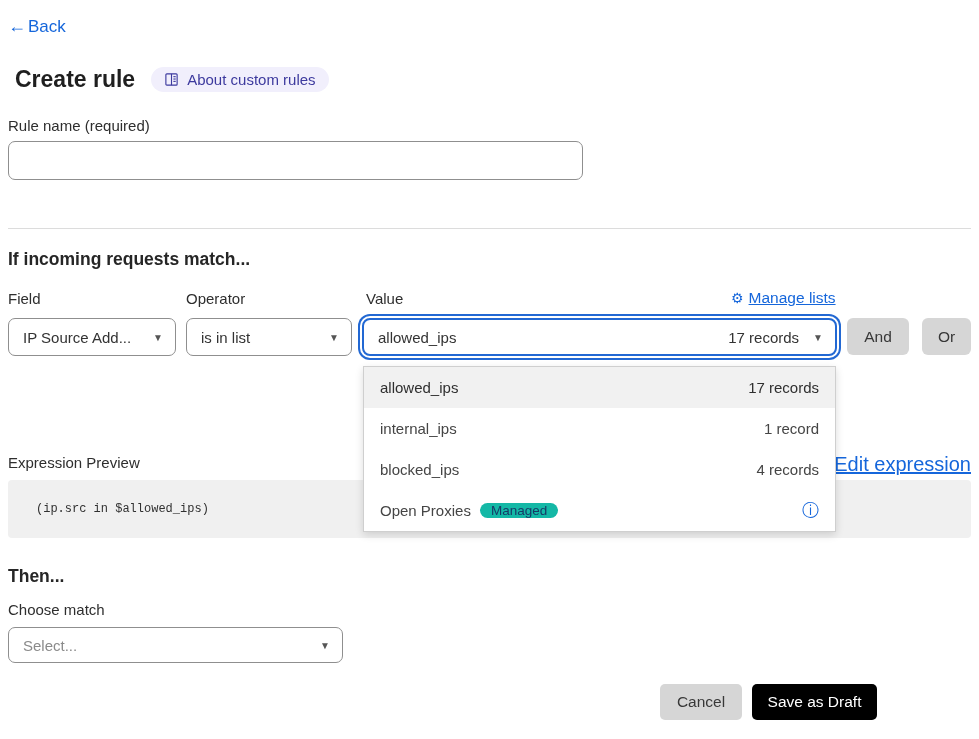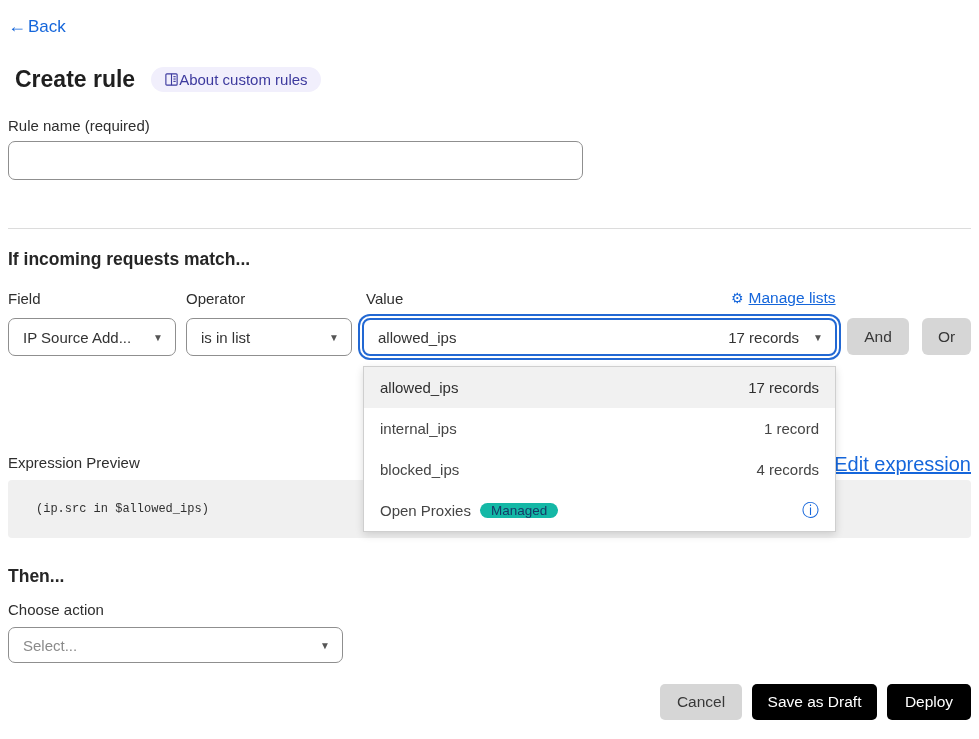"About custom rules" .about-badge { gap: 0 -> 8px }
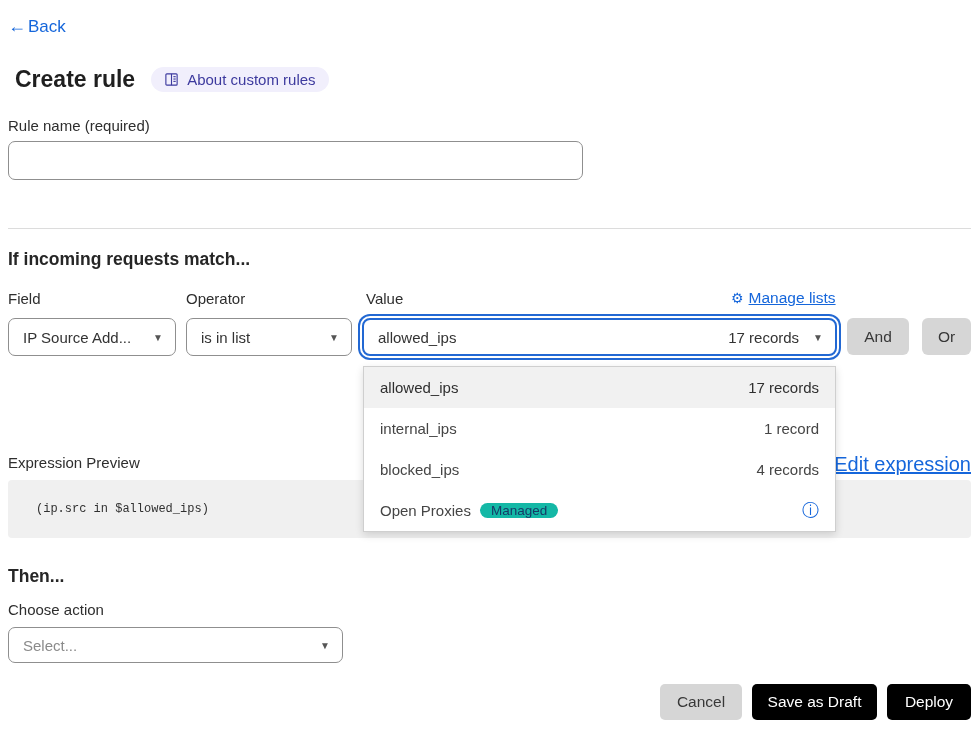"Choose action" div.field-label { text: action -> match }
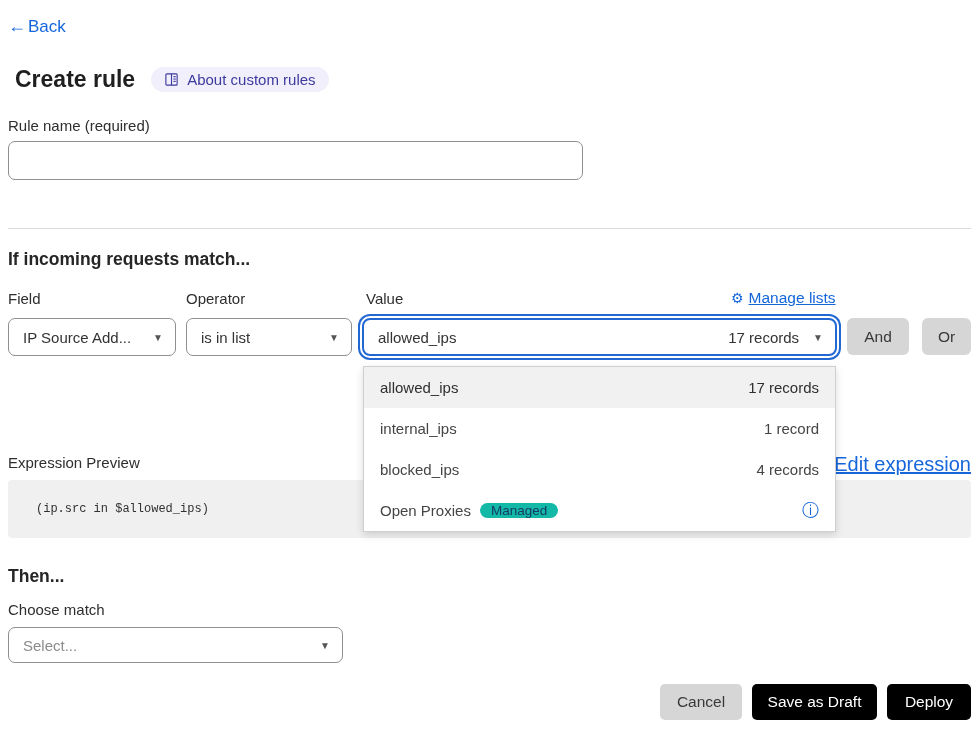"Deploy" button.footer-btn { html: <button>Deploy</button> -> none }
